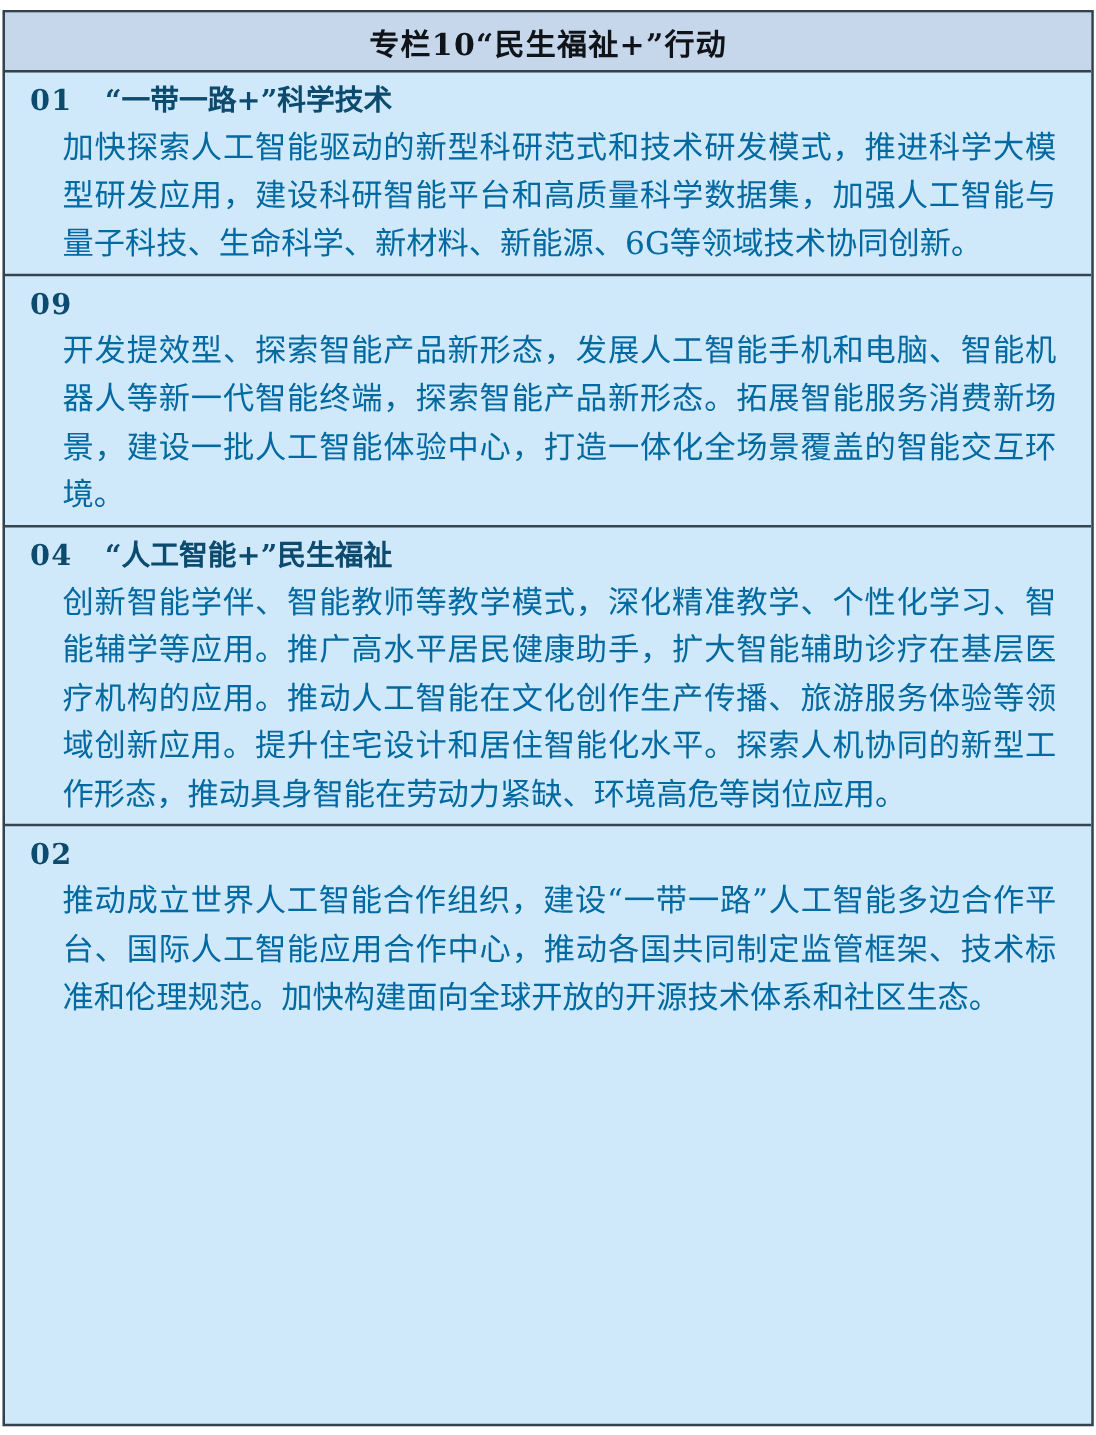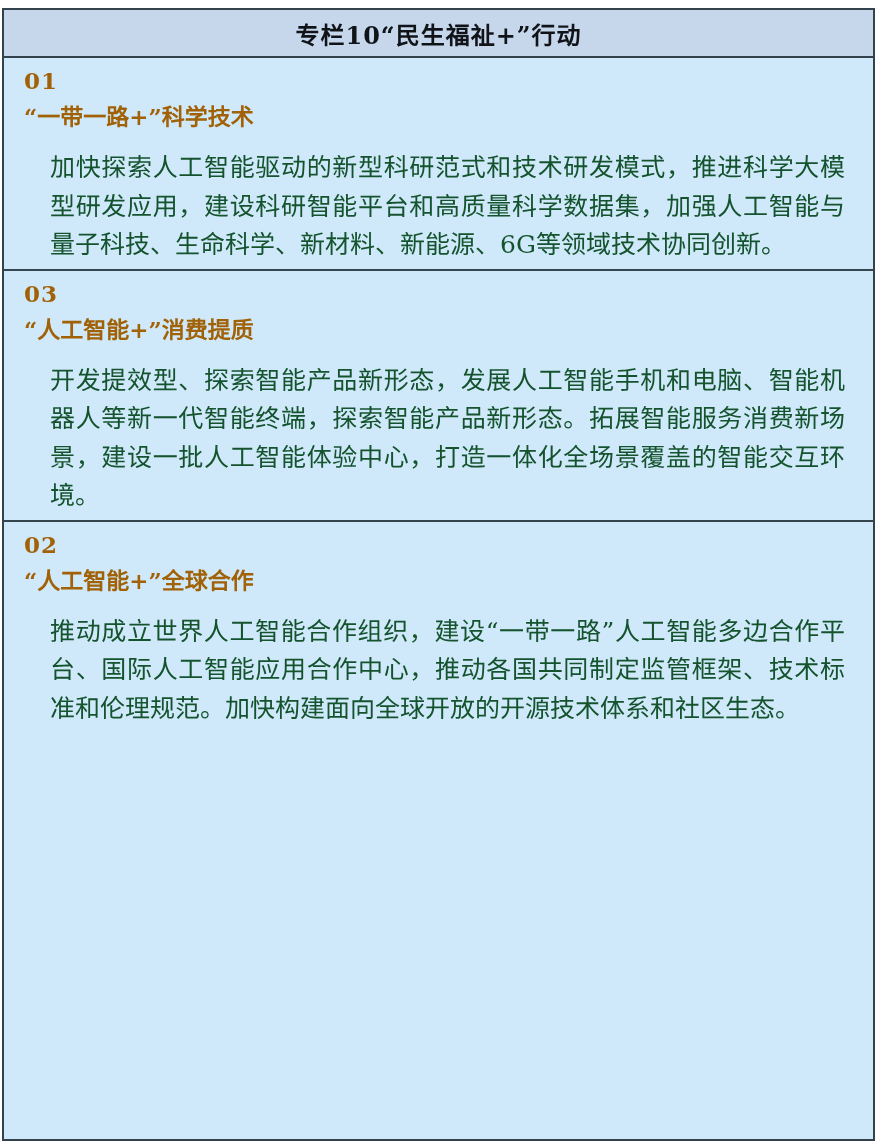"01" .sec-head { color: #a16207 -> #0c4a6e; flex-direction: column -> none; gap: 4px -> 26px }
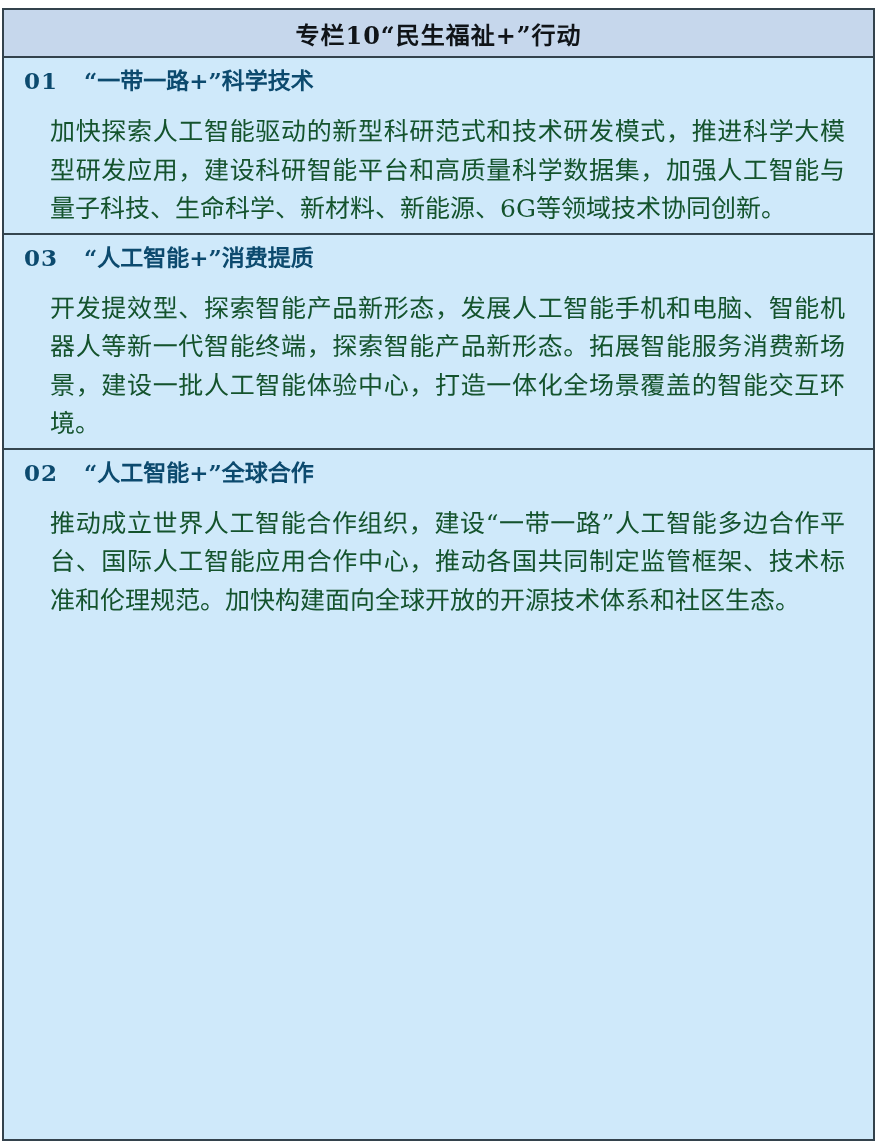"加快探索人工智能驱动的新型科研范式和技术研发模式，推进科学大模型研发应用，建设科" .sec-body { color: #14532d -> #0369a1; margin: 16px 28px 0 46px -> 2px 28px 0 46px }
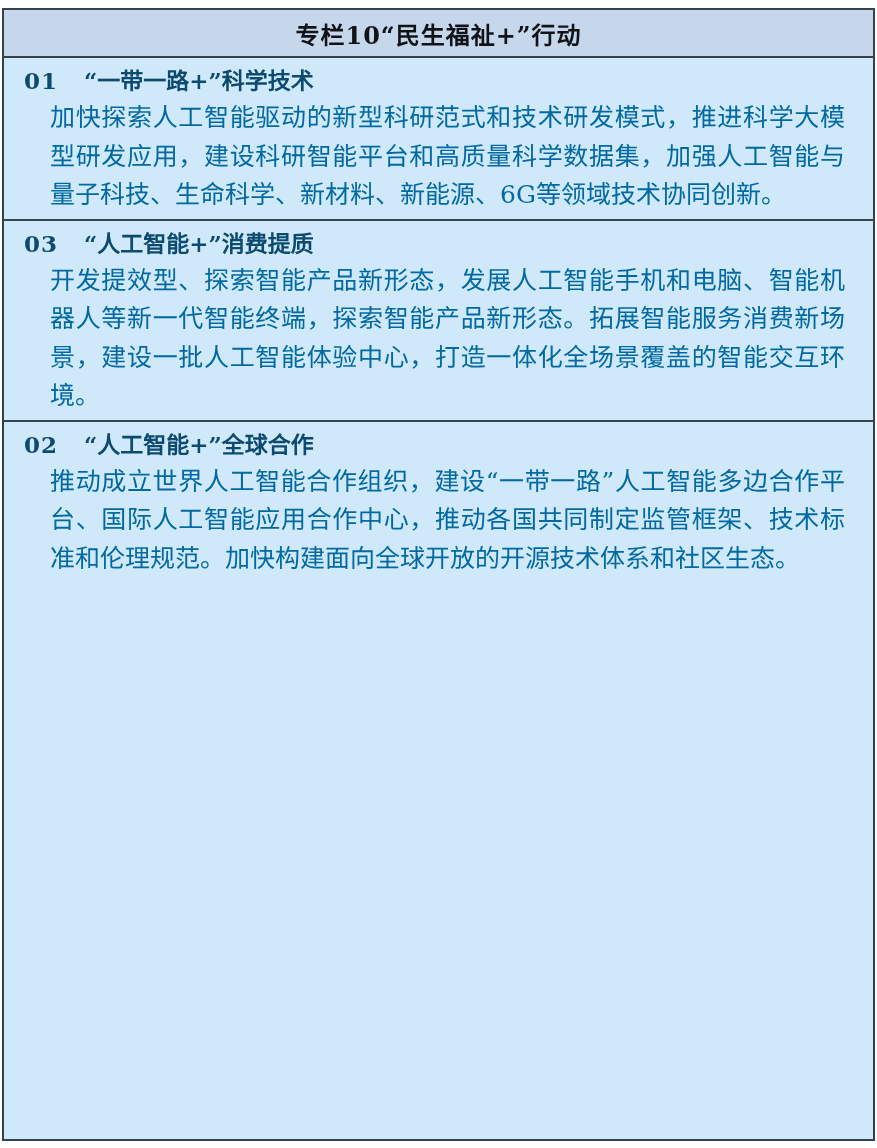"03" span.sec-num { text: 03 -> 09 }
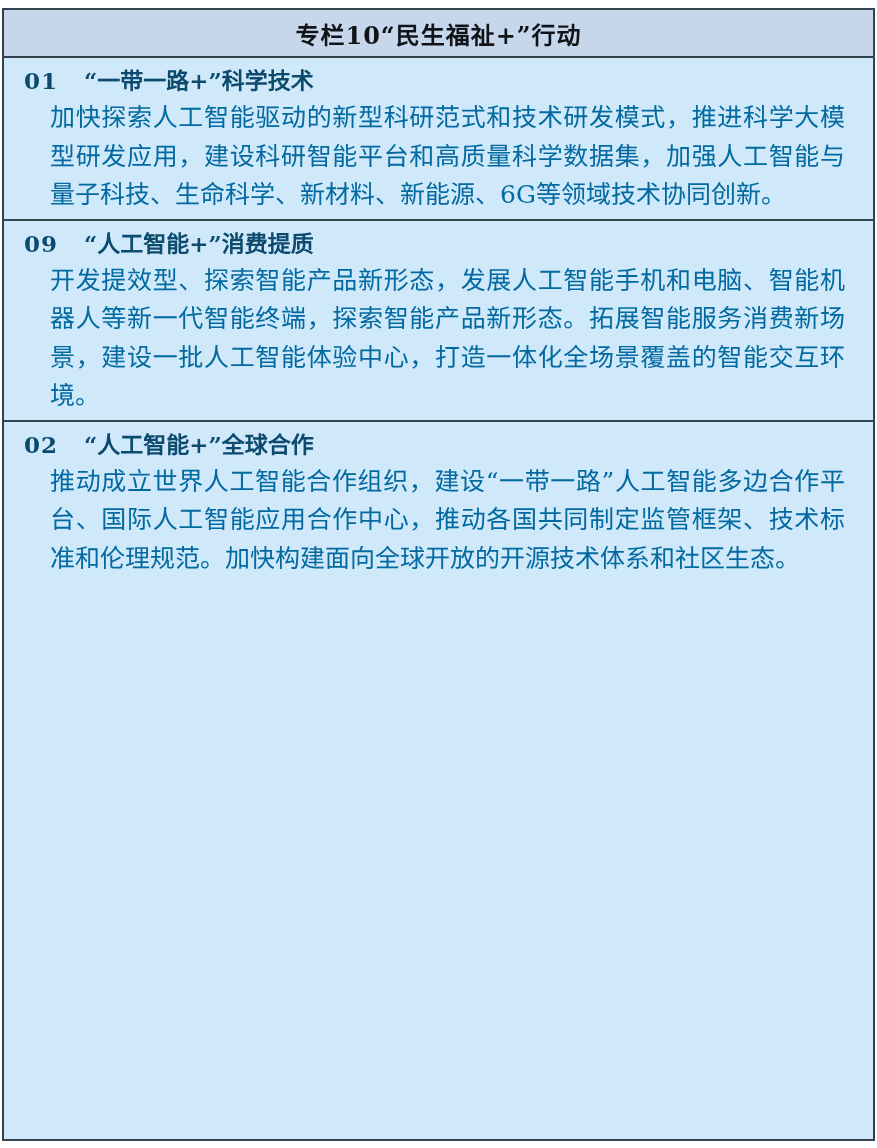"“人工智能+”消费提质" span.sec-title { html: <span>“人工智能+”消费提质</span> -> none }
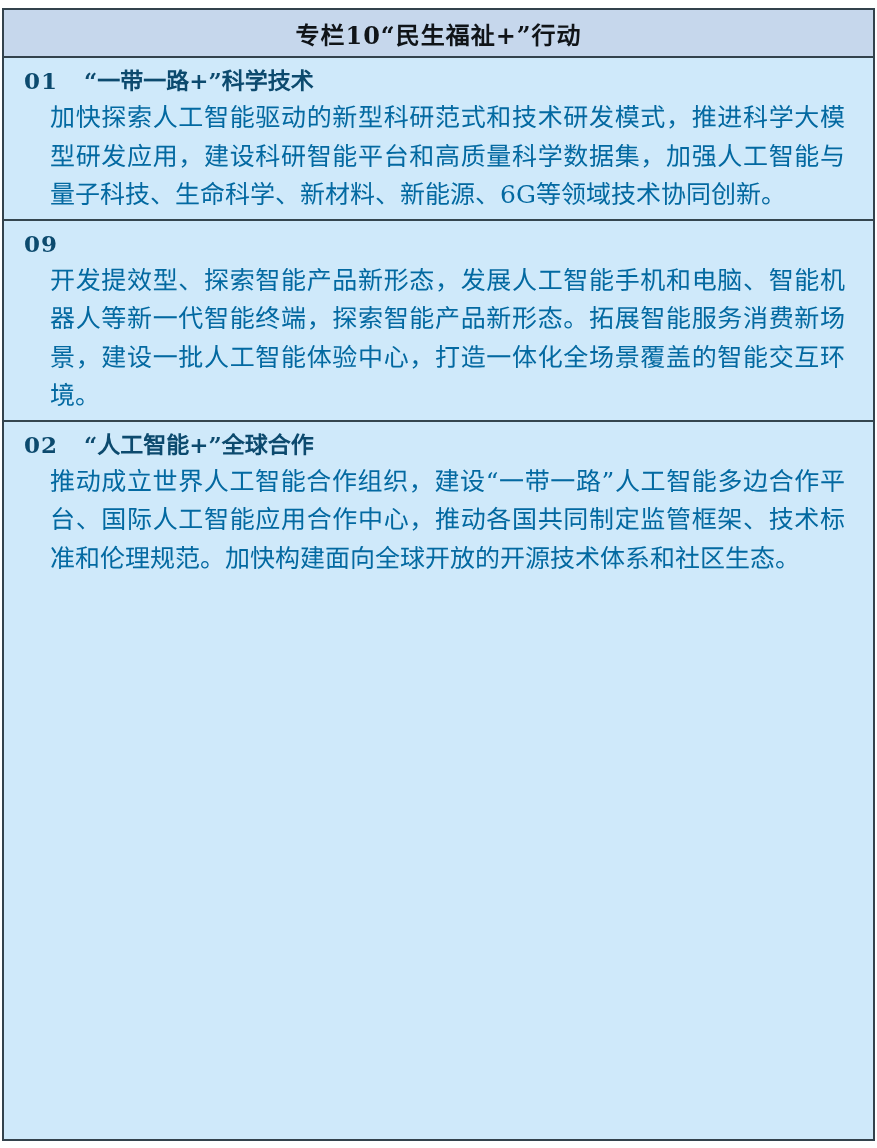"04" div.section { html: none -> <div> <div> <span>04</span> <span>“人工智能+”民生福祉</span> </div> <div>创新智能学伴、智能教师等教学模式，深化精准教学、个性化学习、智能辅学等应用。推广高水平居民健康助手，扩大智能辅助诊疗在基层医疗机构的应用。推动人工智能在文化创作生产传播、旅游服务体验等领域创新应用。提升住宅设计和居住智能化水平。探索人机协同的新型工作形态，推动具身智能在劳动力紧缺、环境高危等岗位应用。</div> </div> }
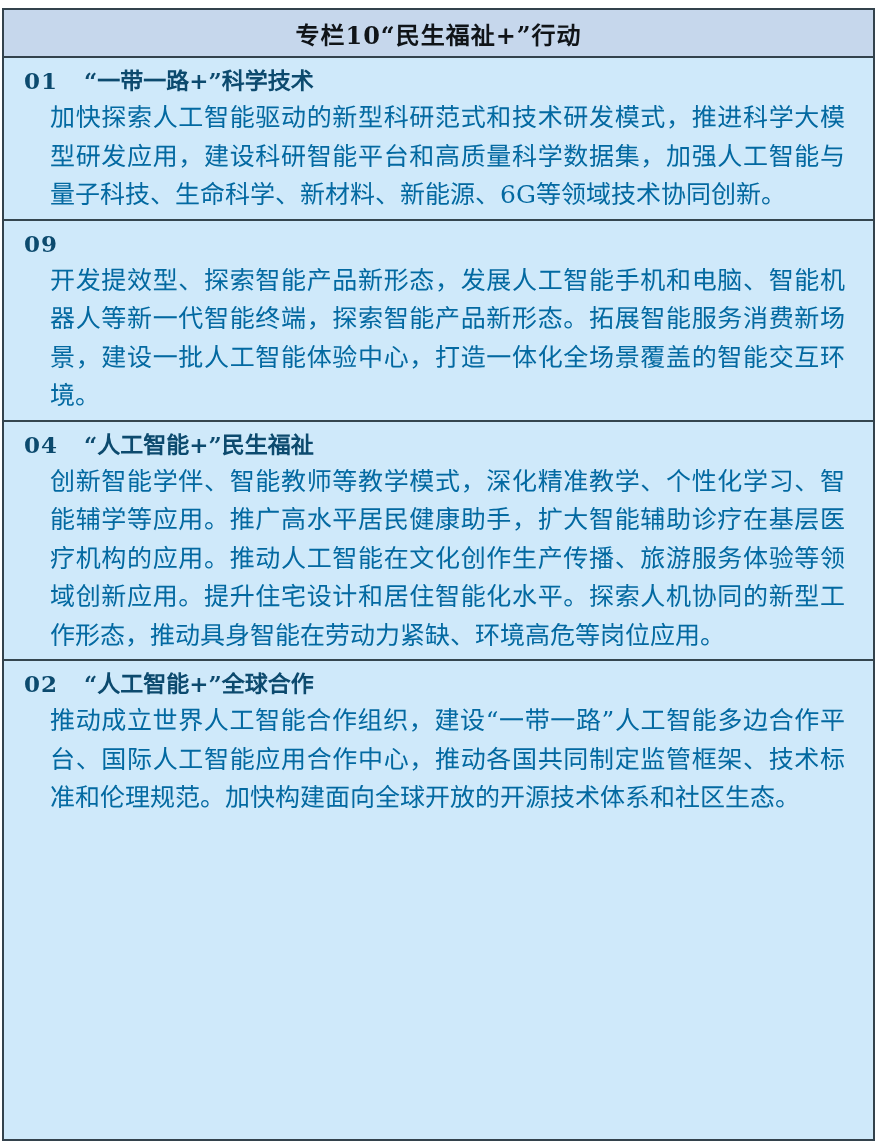"“人工智能+”全球合作" span.sec-title { html: <span>“人工智能+”全球合作</span> -> none }
